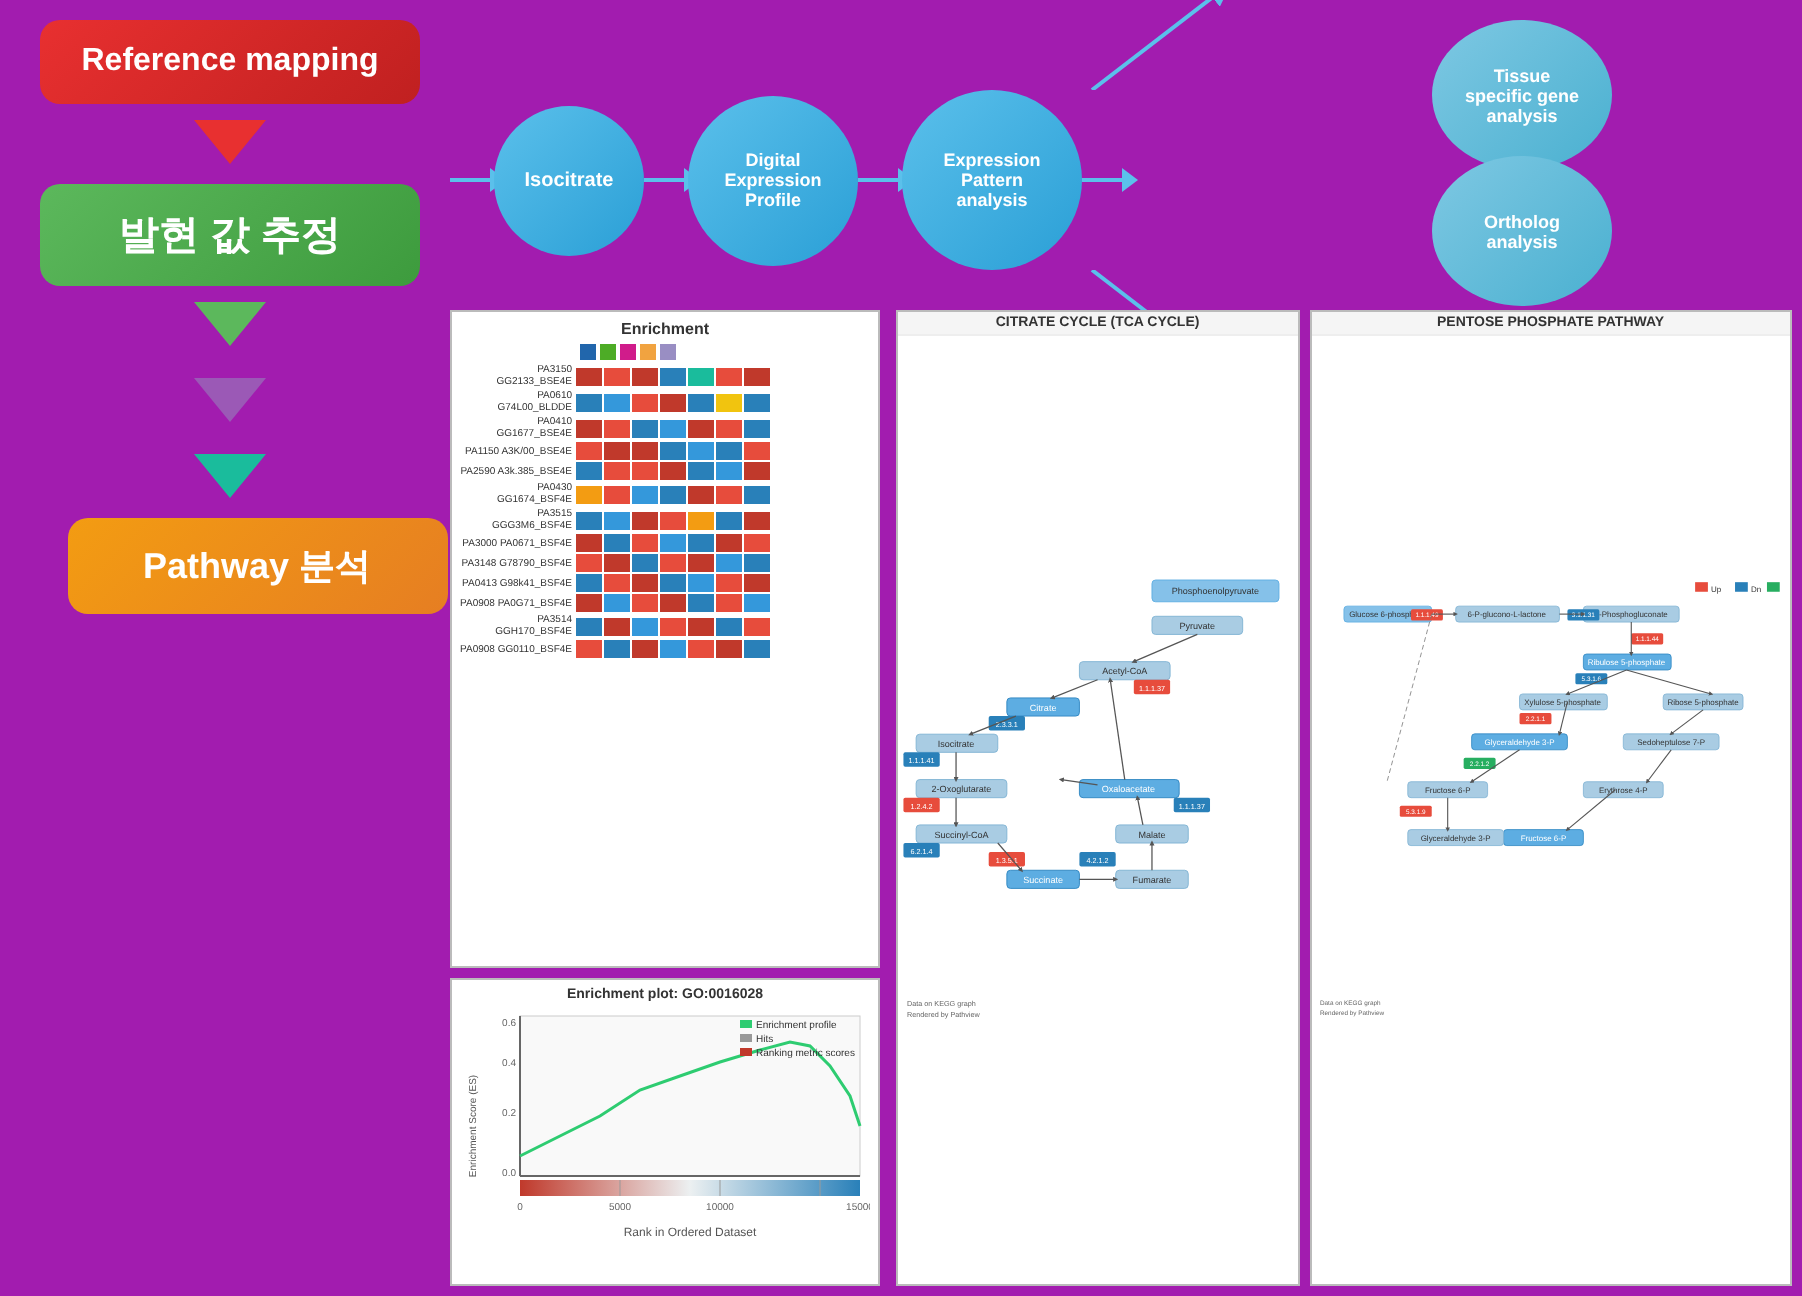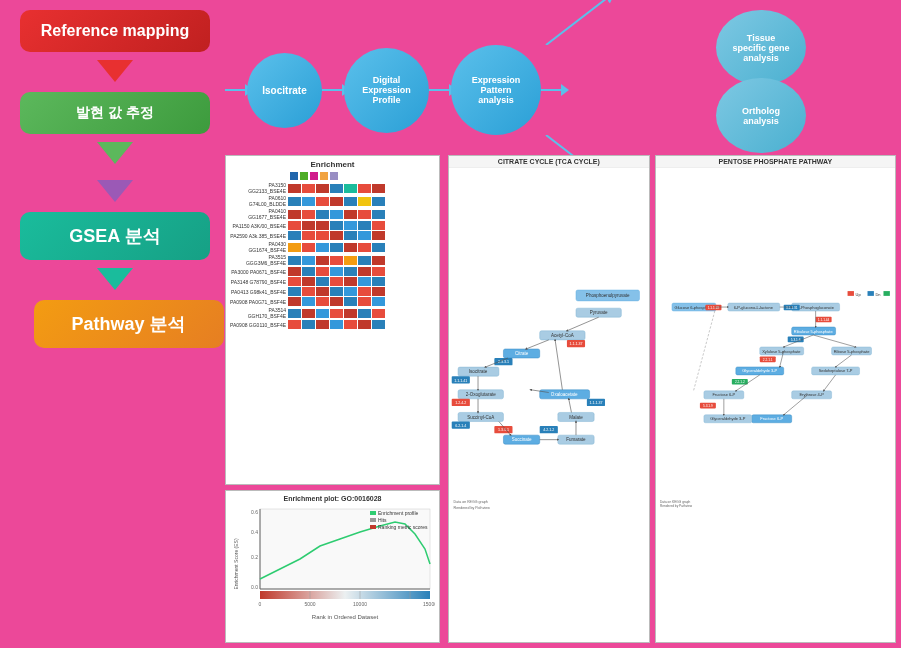"Reference mapping" .main-container { background: #ec4899 -> #a21caf }
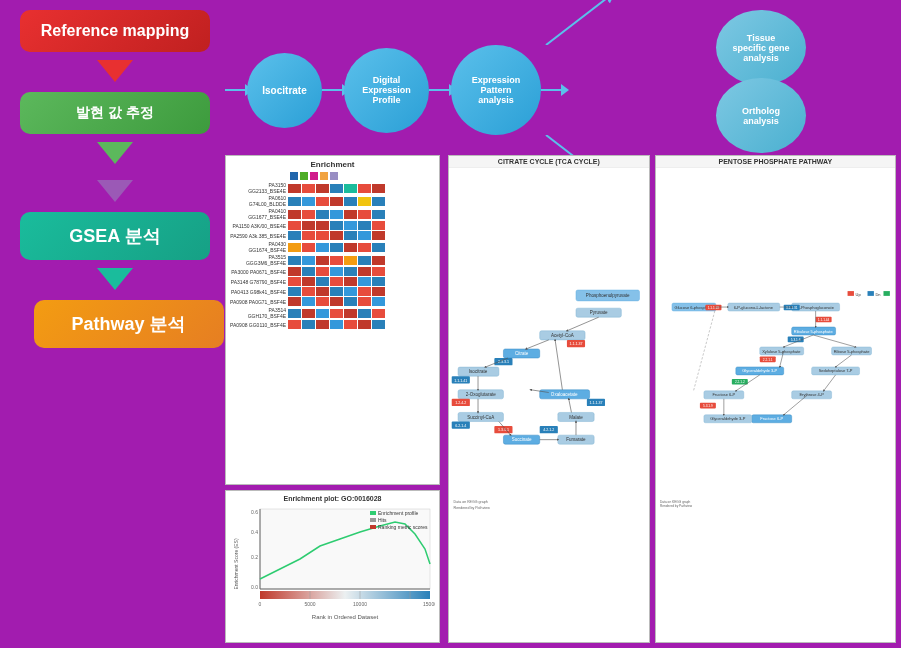"발현 값 추정" .box-green { font-size: 14px -> 20px }
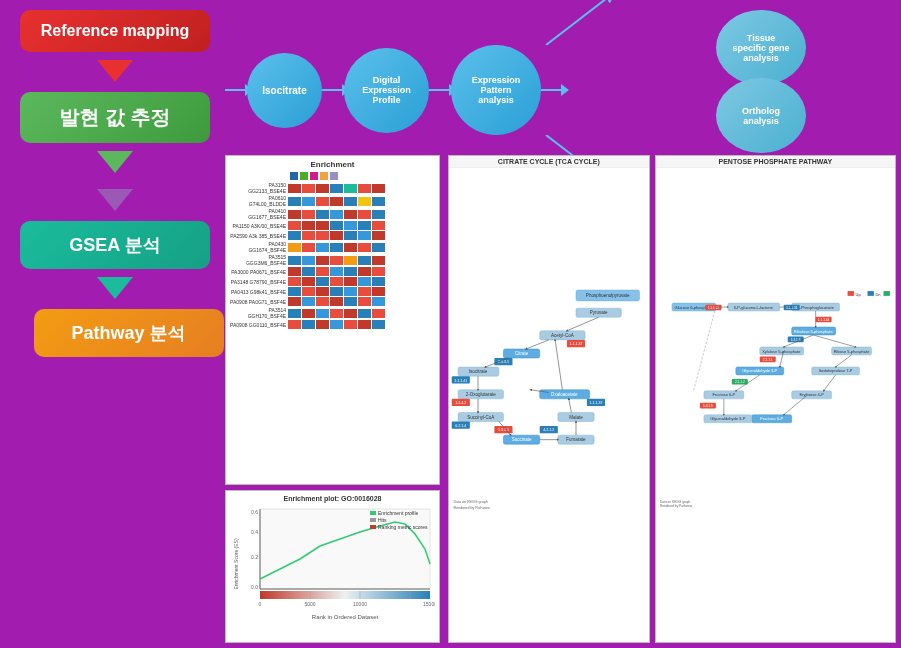"GSEA 분석" div.flow-box { html: <div> <span>GSEA 분석</span> </div> -> none }
